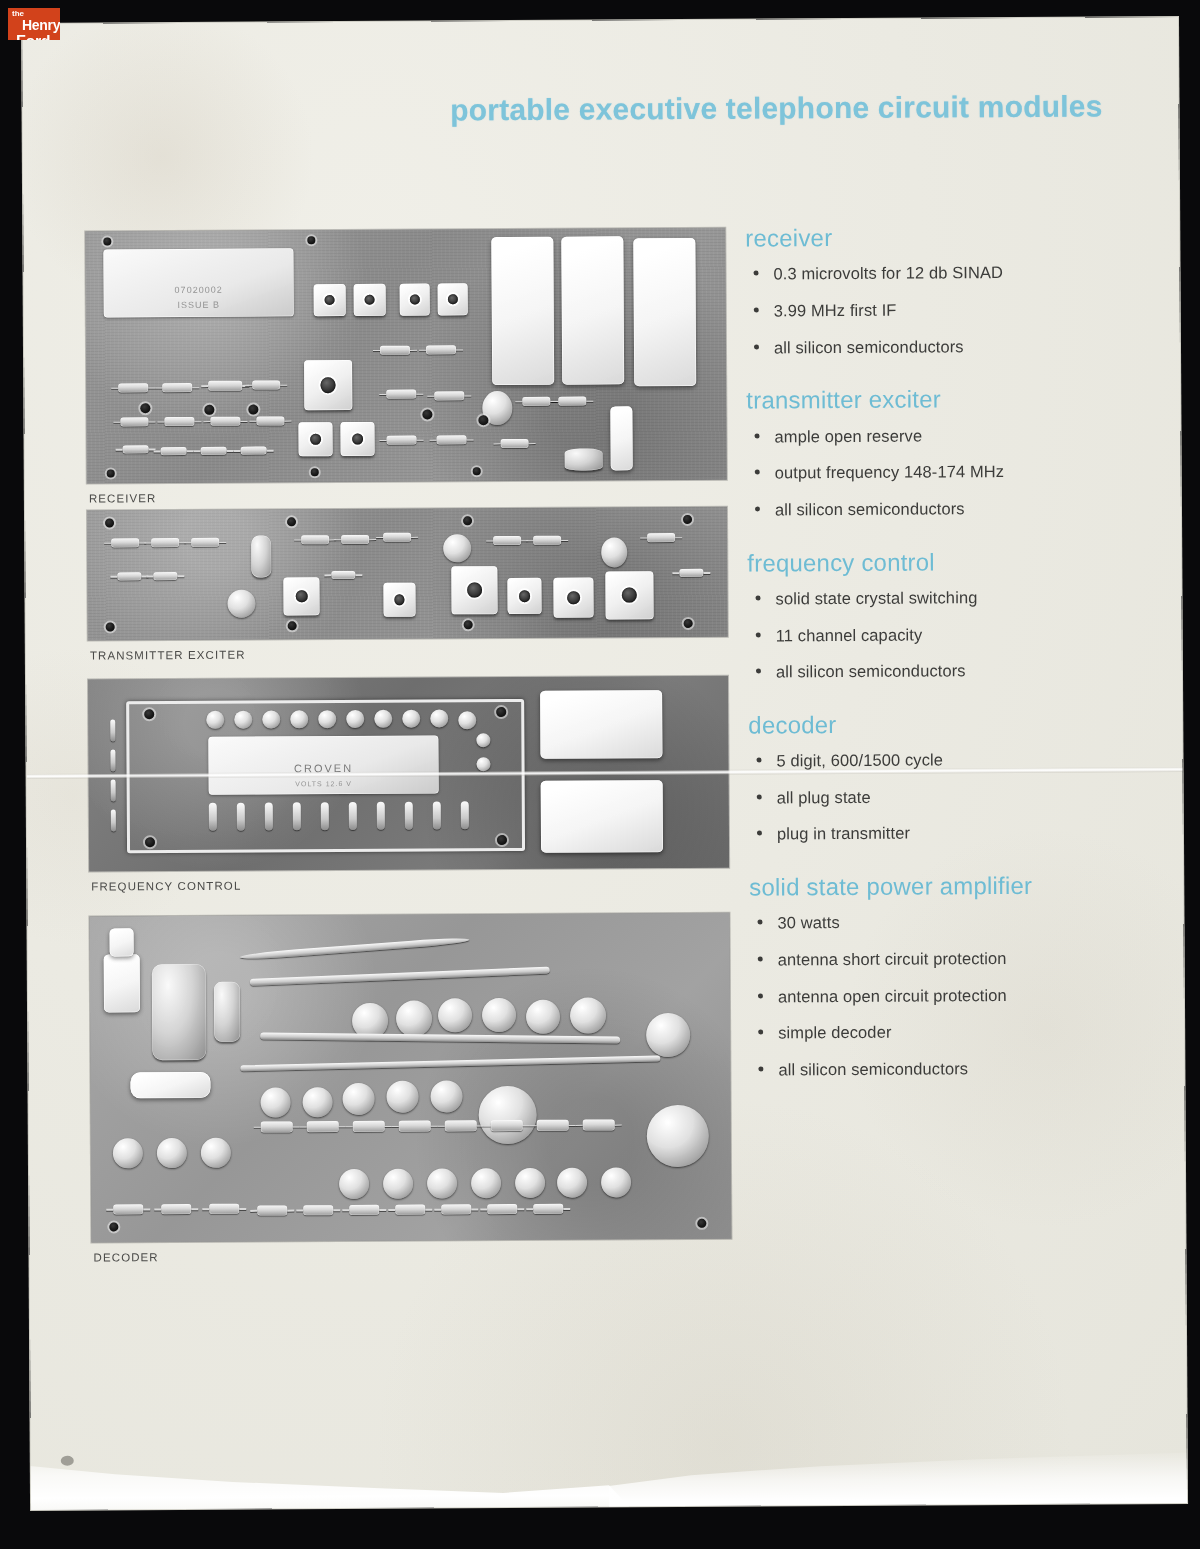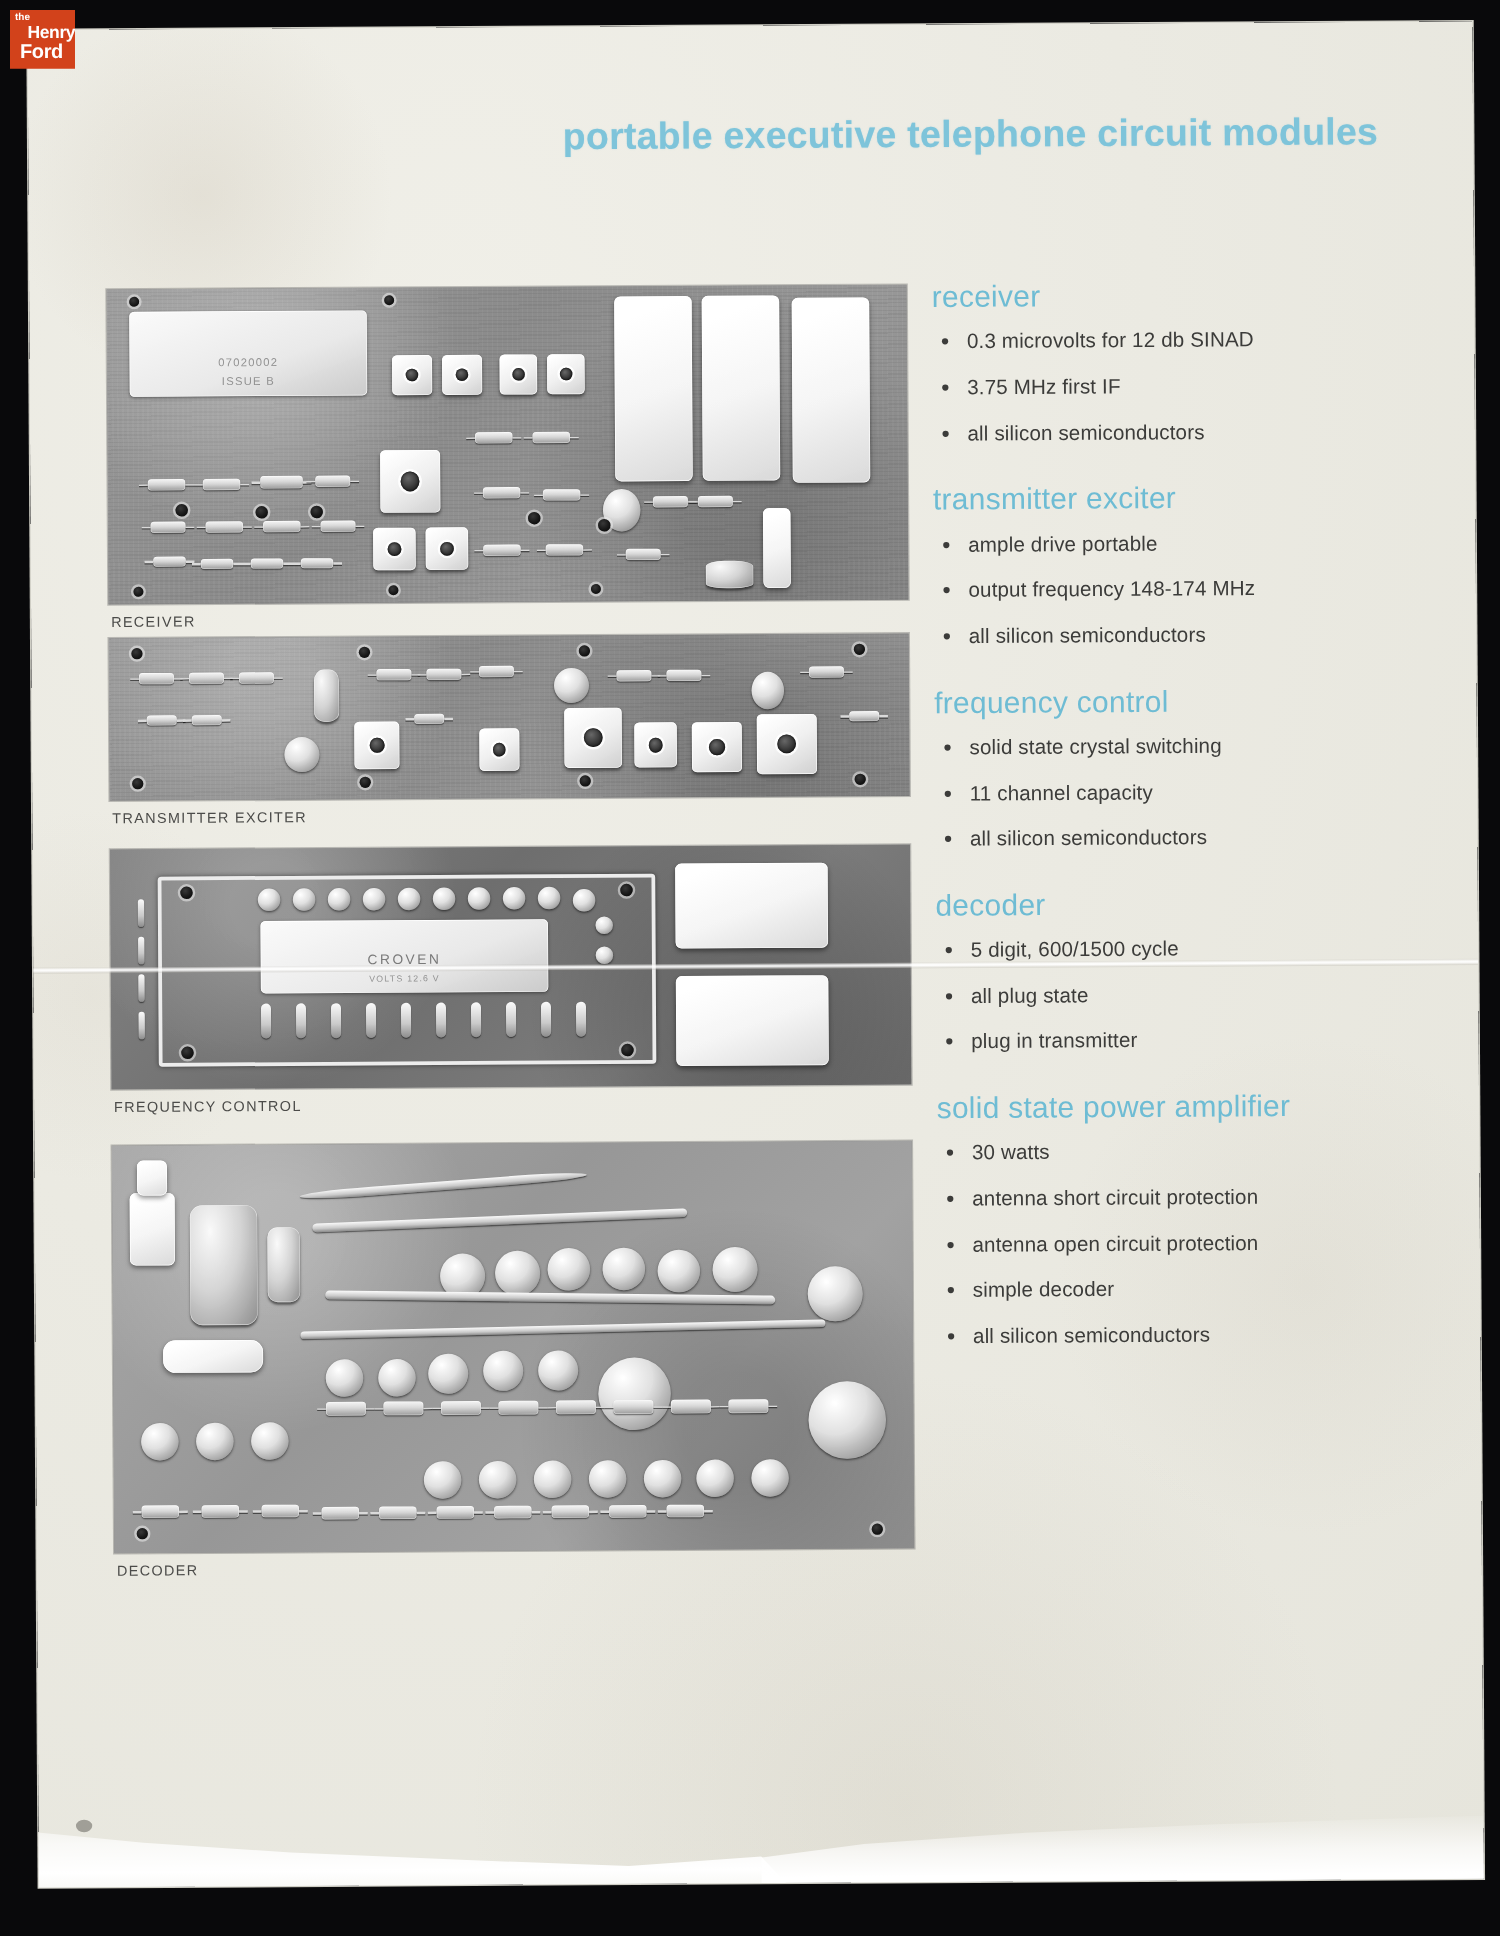"the" #hf-logo { height: 47px -> 32px }
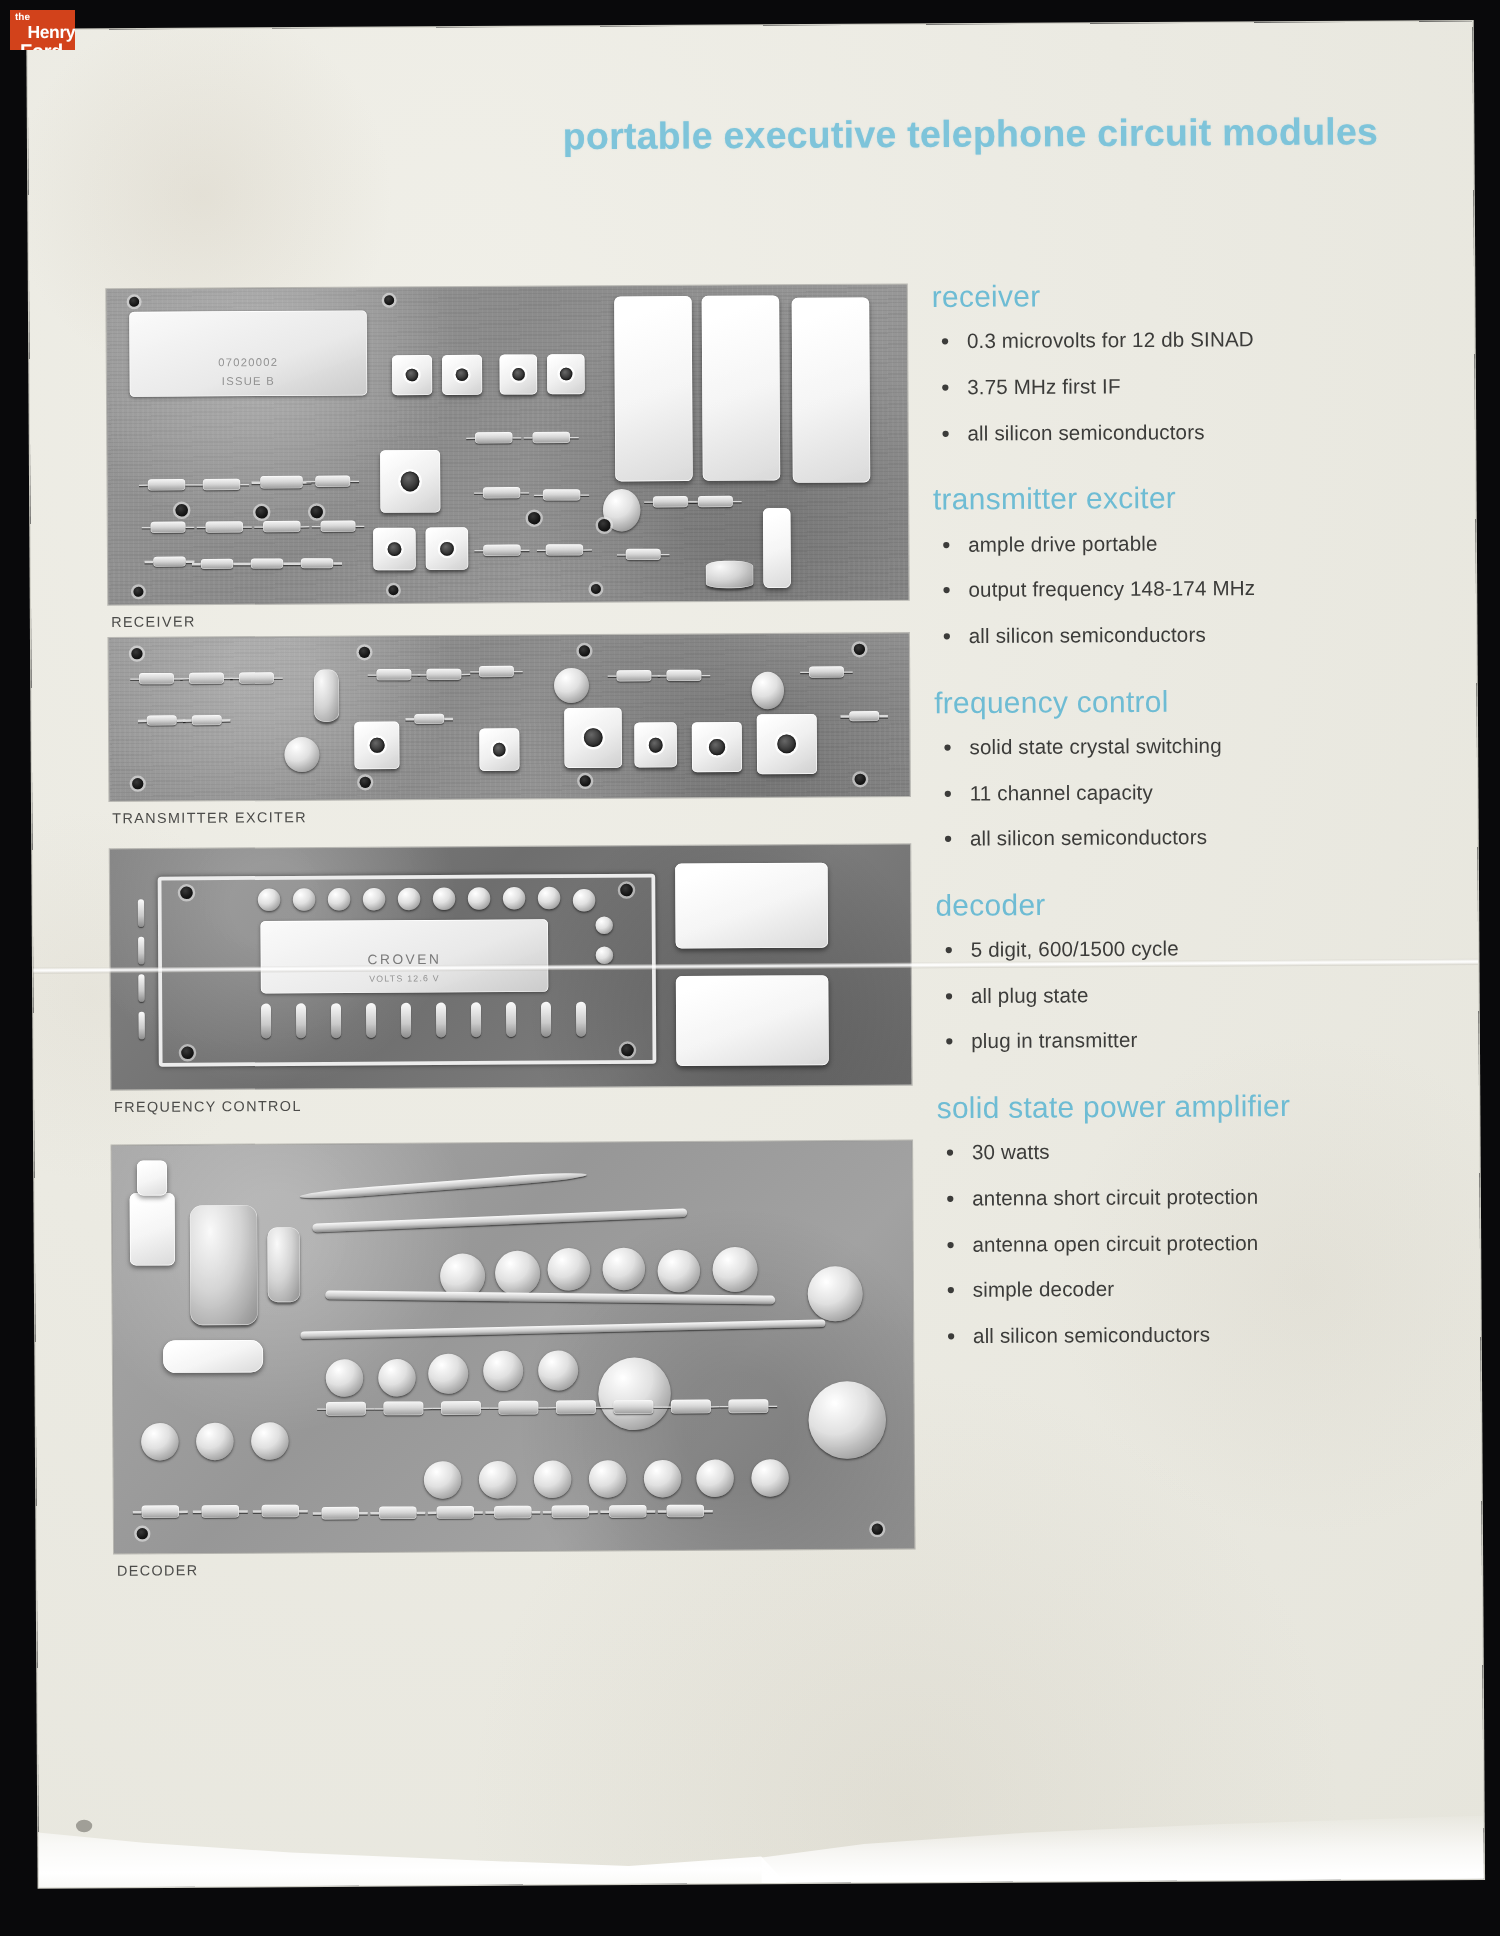"3.75 MHz first IF" span { text: 3.75 -> 3.99 }
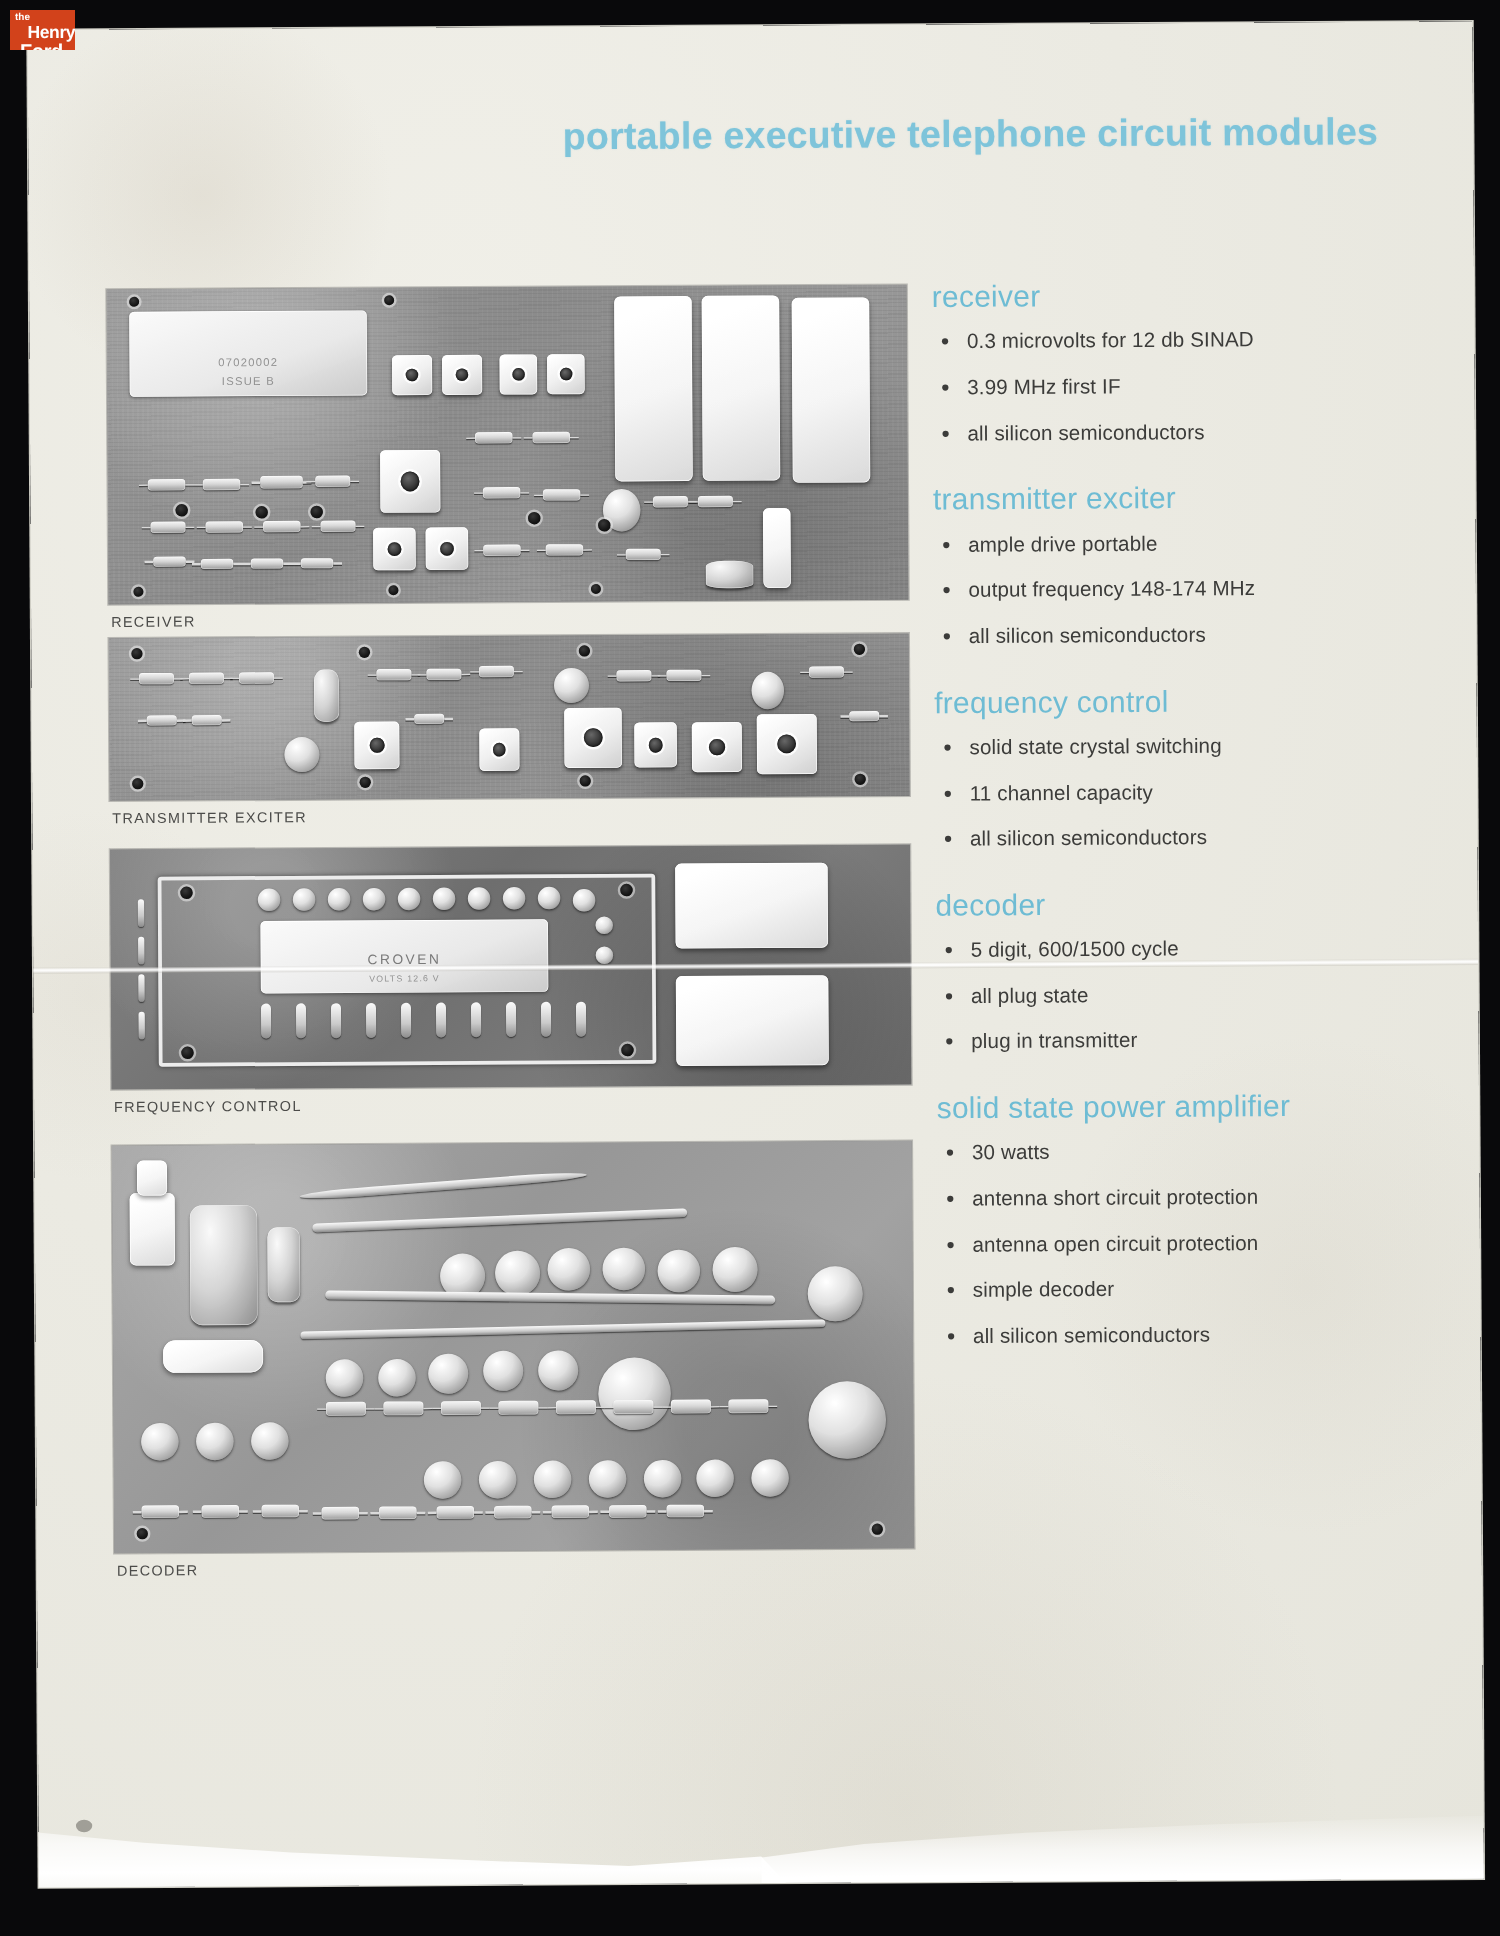"ample drive portable" span { text: drive portable -> open reserve }
